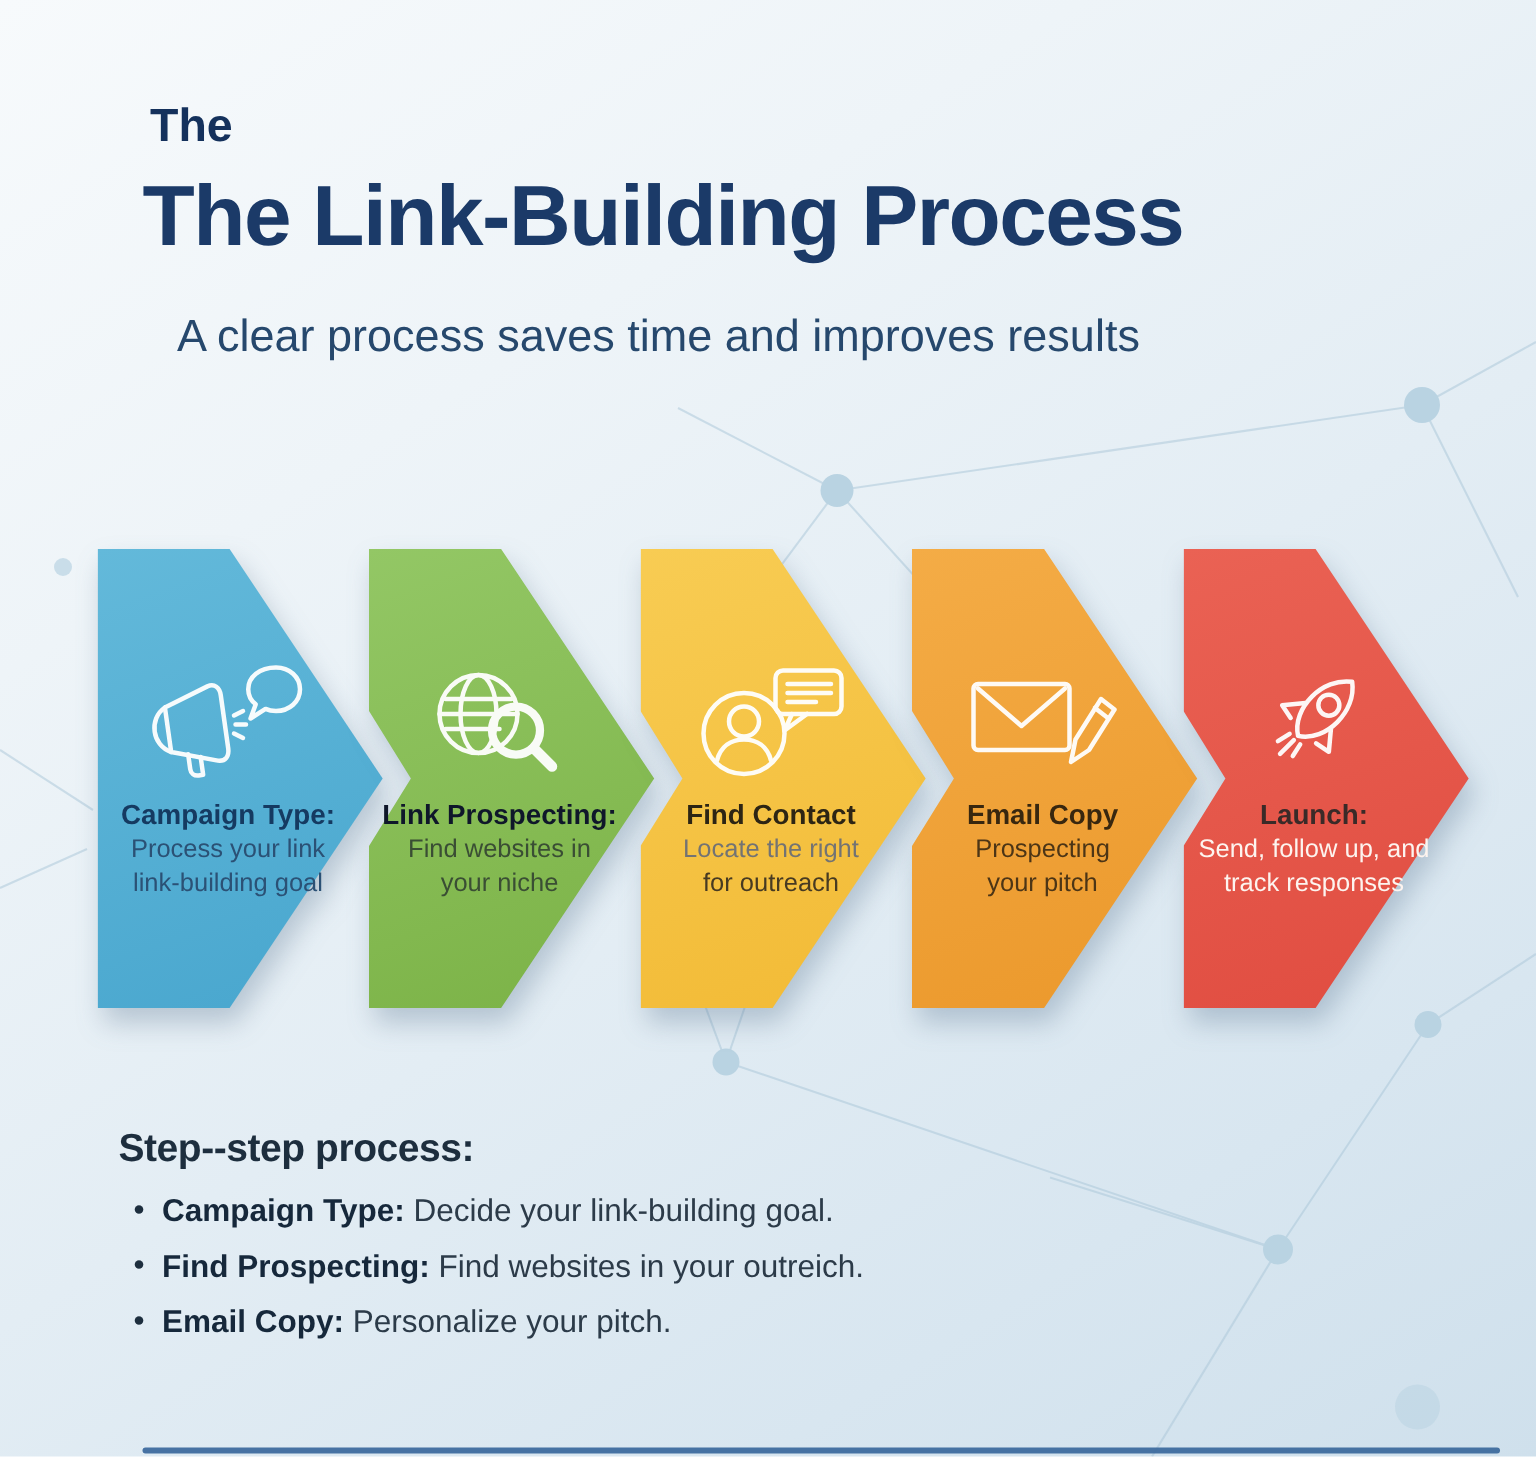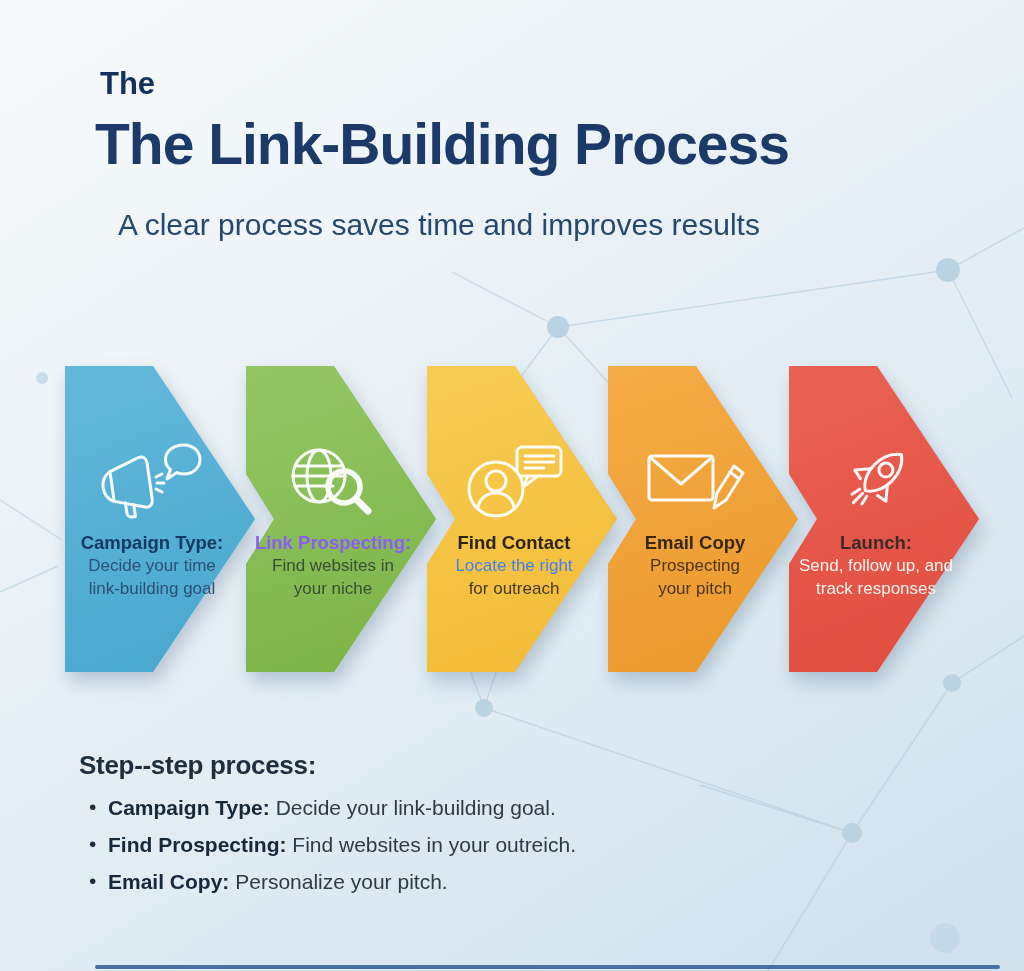"Link Prospecting:" div.step-title { color: #8b5cf6 -> #0f172a }
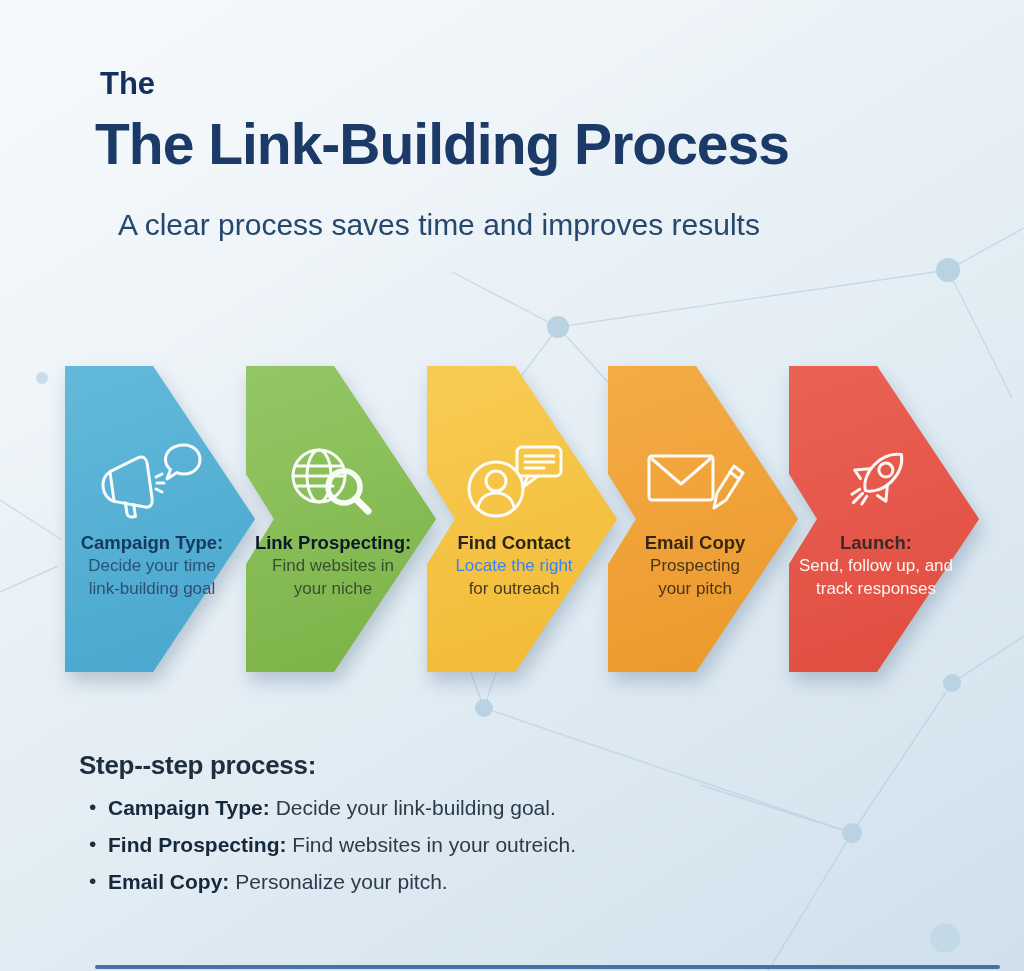"Decide your time" div.step-line { text: Decide your time -> Process your link }
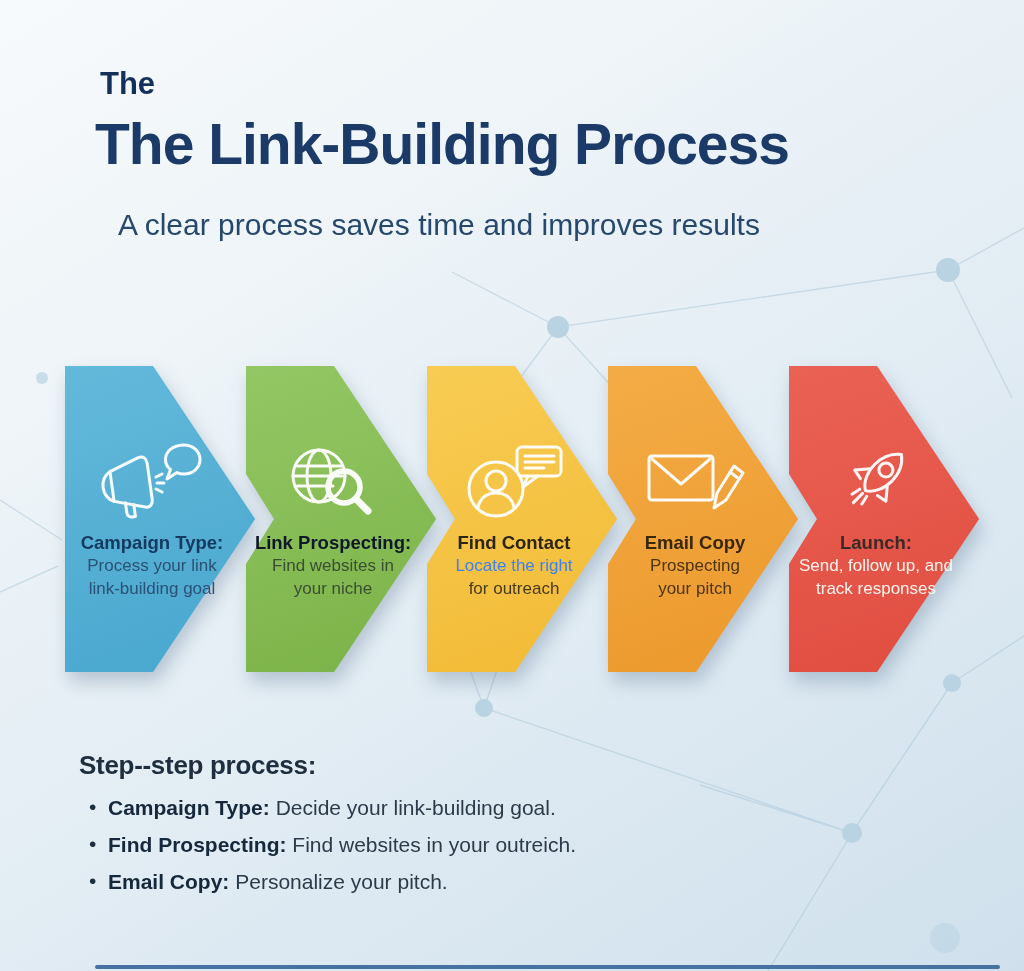"Locate the right" div.step-line { color: #3b82f6 -> #737373 }
